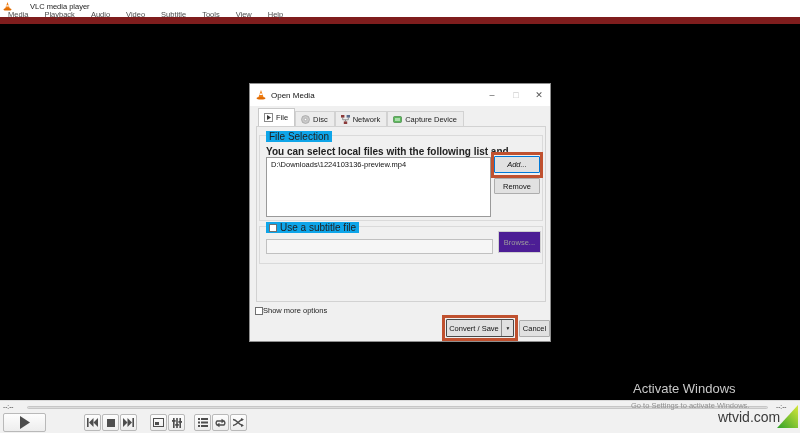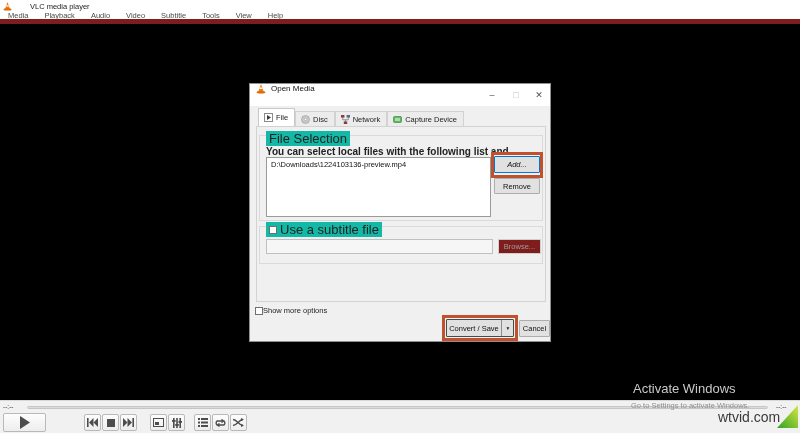"Media" .menubar { border-bottom: 5px solid #7f1d1d -> 7px solid #7f1d1d }
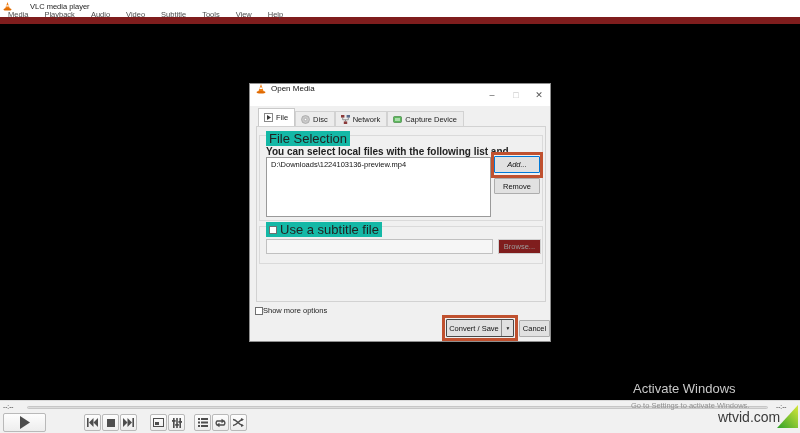"Open Media" .dlg-titlebar { align-items: flex-start -> center }
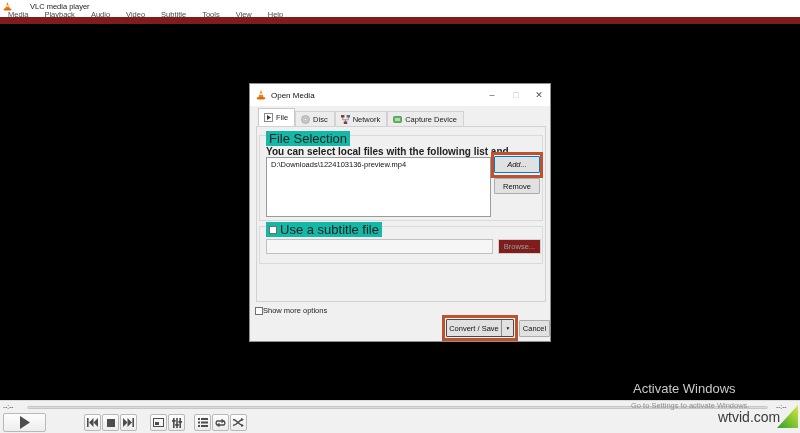"File Selection" .legend { background: #14b8a6 -> #0ea5e9; font-size: 13px -> 10px }
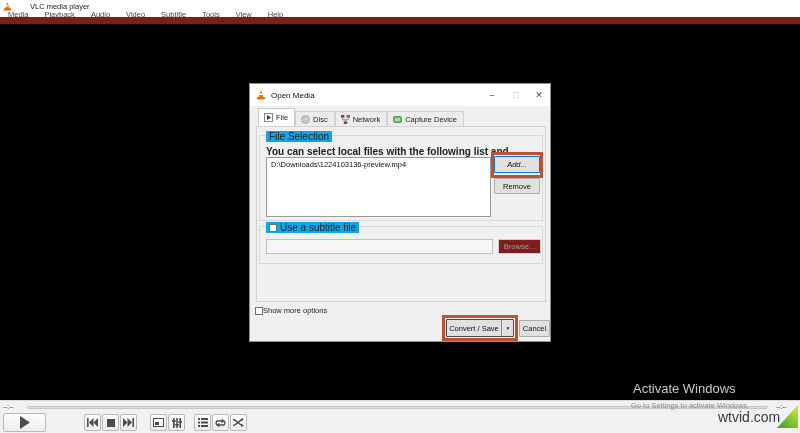"Browse..." .btn-browse { background: #7f1d1d -> #4c1d95; height: 15px -> 22px; top: 12px -> 4px }
